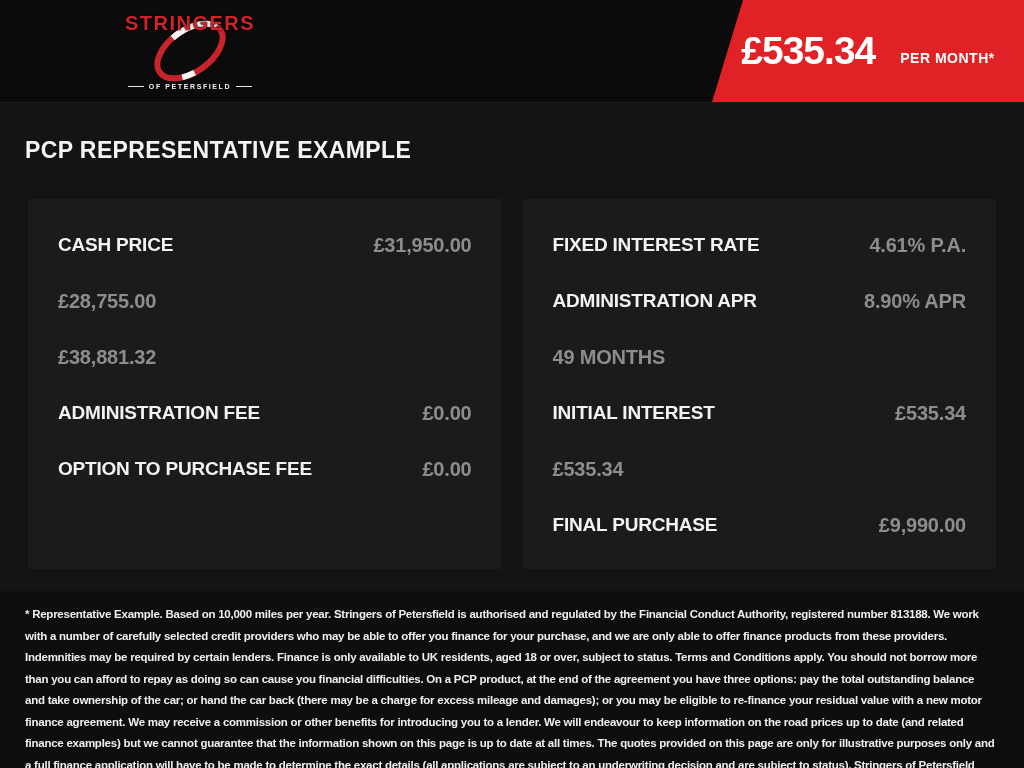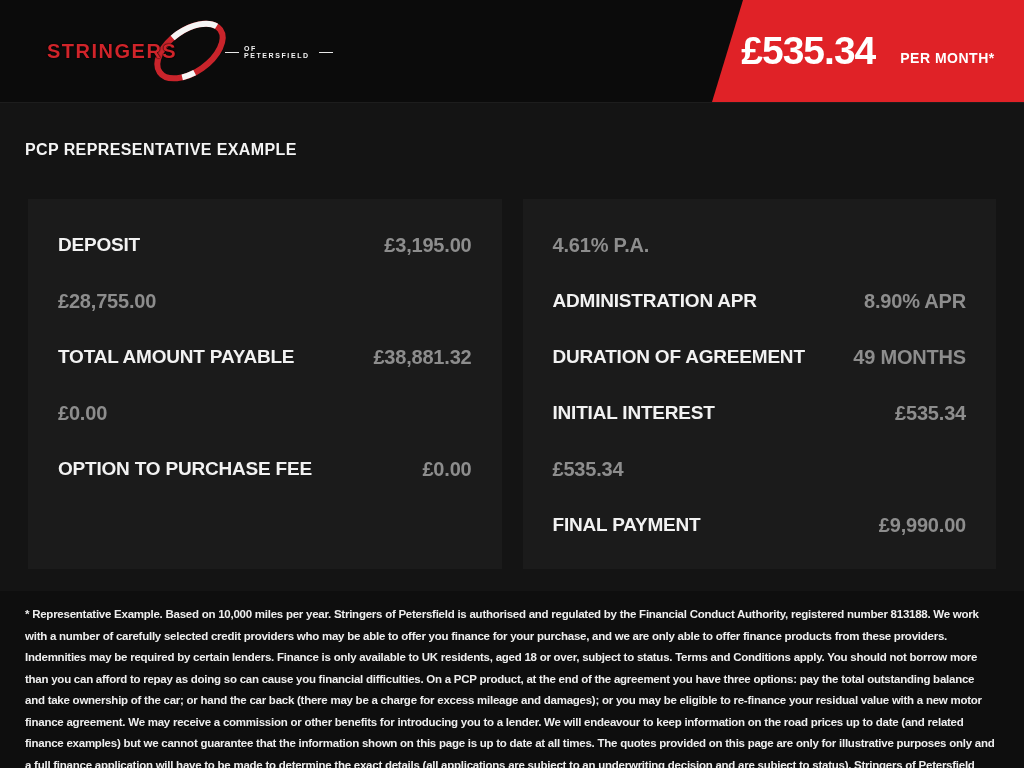"STRINGERS" .logo-text { flex-direction: none -> column }
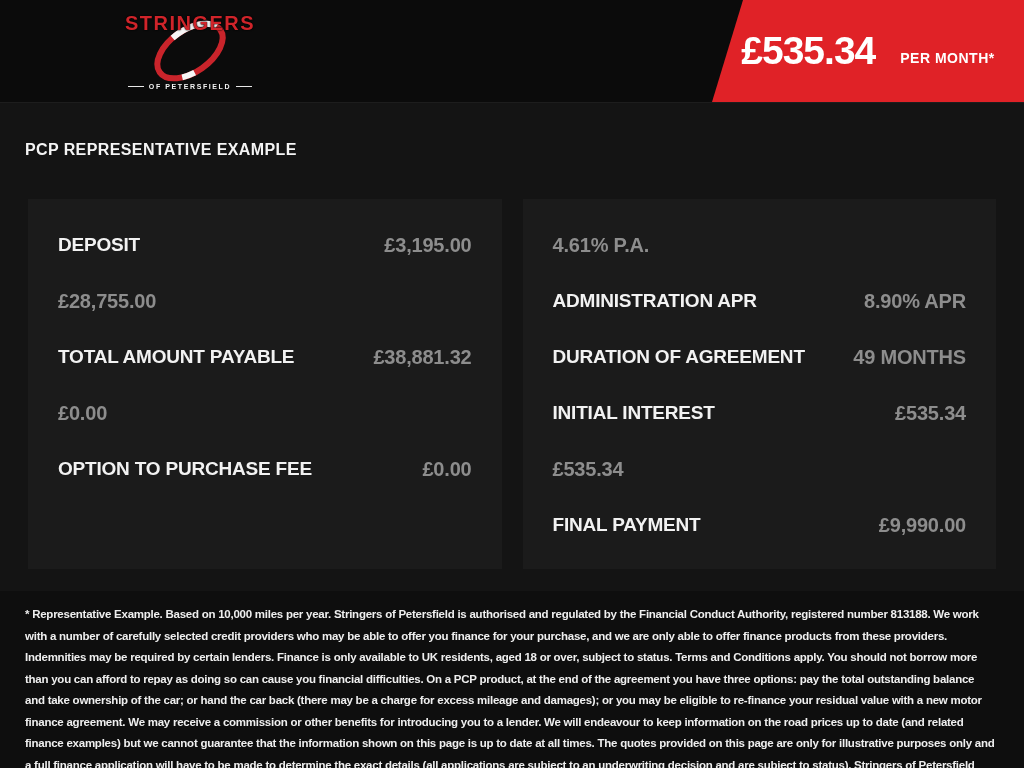"PCP REPRESENTATIVE EXAMPLE" h1.page-title { font-size: 16px -> 23px }
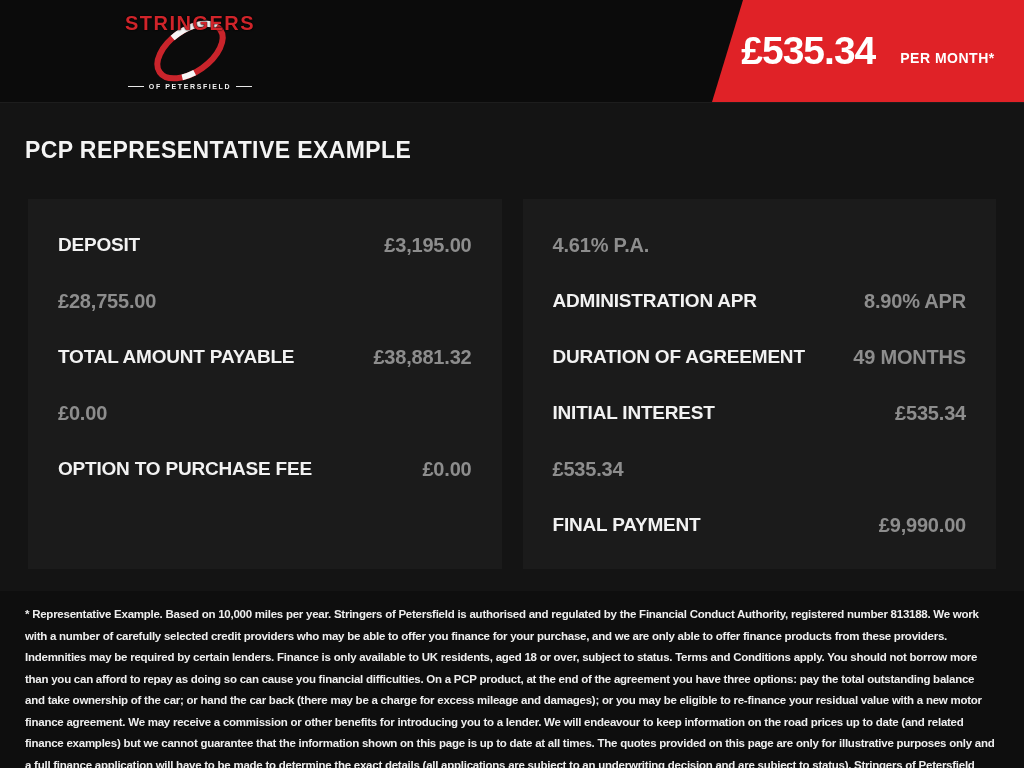"CASH PRICE" div.row { html: none -> <div> <span>CASH PRICE</span> <span>£31,950.00</span> </div> }
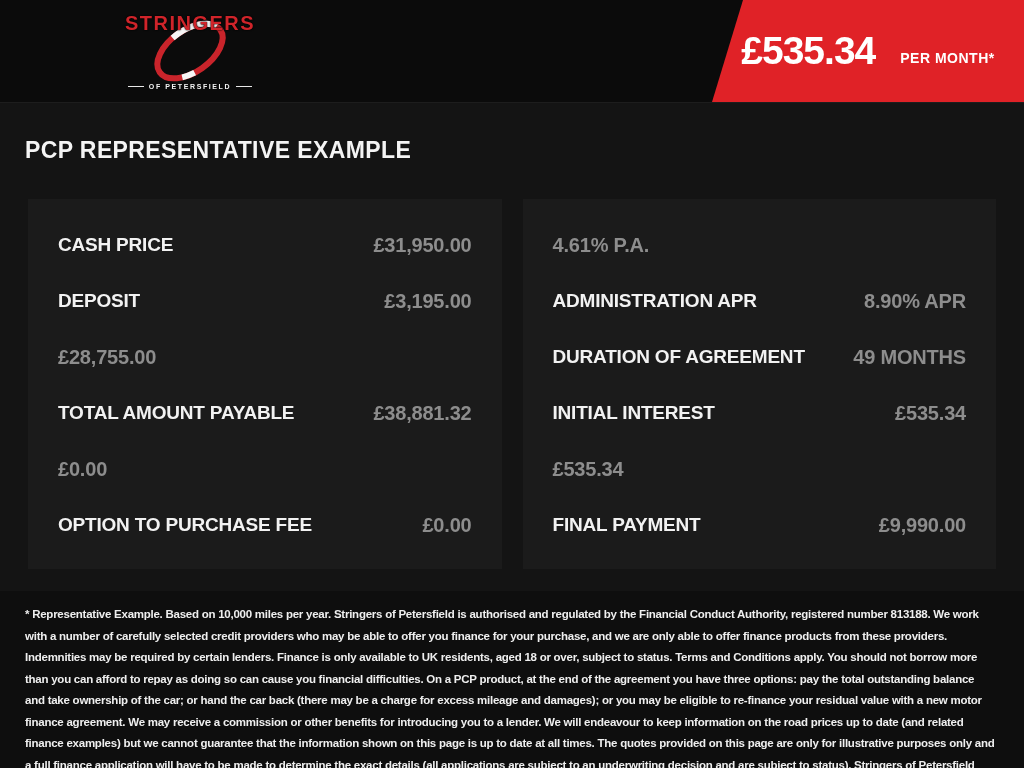"FIXED INTEREST RATE" span.label { html: none -> <span>FIXED INTEREST RATE</span> }
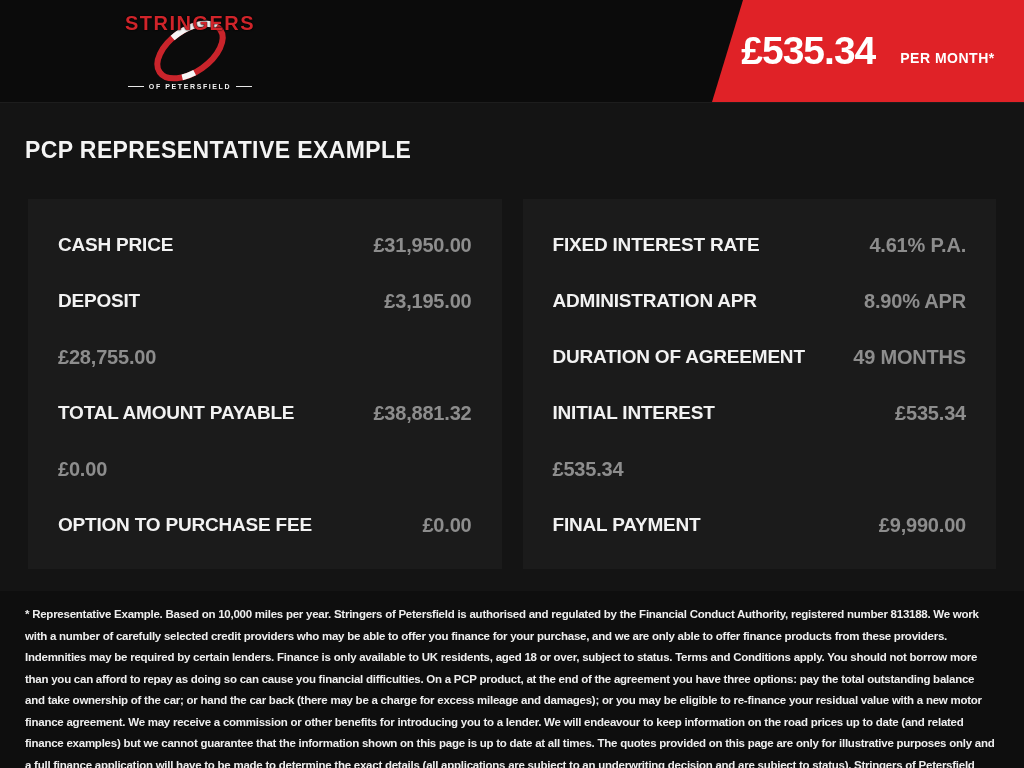"DEPOSIT" div.row { html: <div> <span>DEPOSIT</span> <span>£3,195.00</span> </div> -> none }
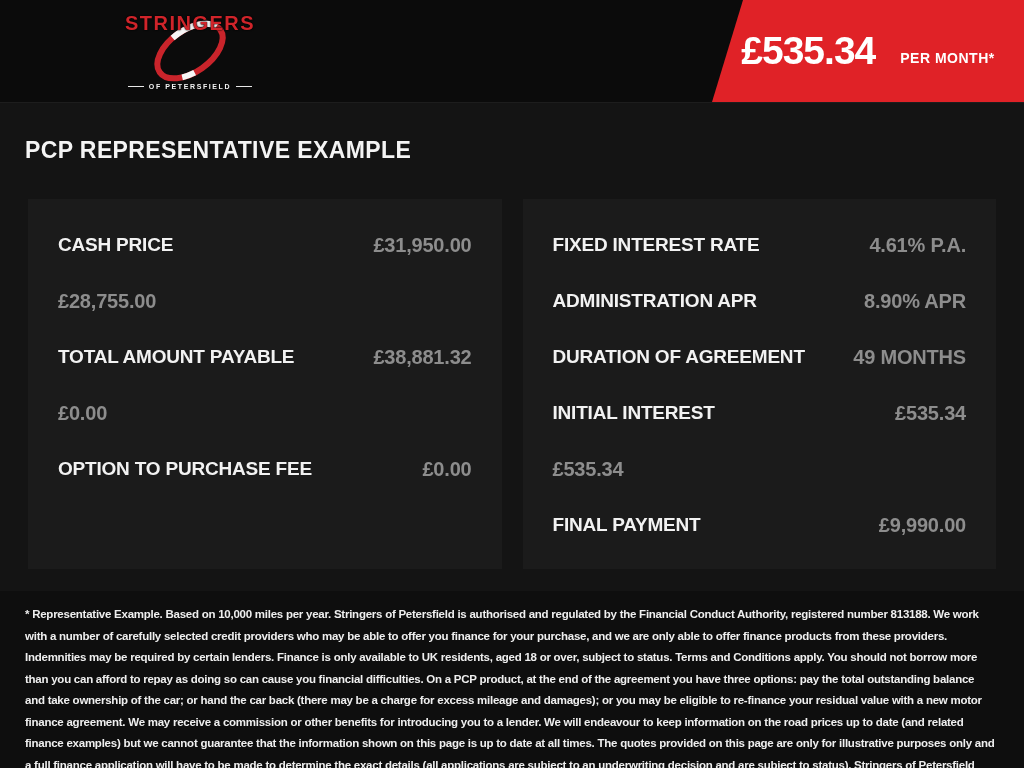"TOTAL AMOUNT PAYABLE" span.label { html: <span>TOTAL AMOUNT PAYABLE</span> -> none }
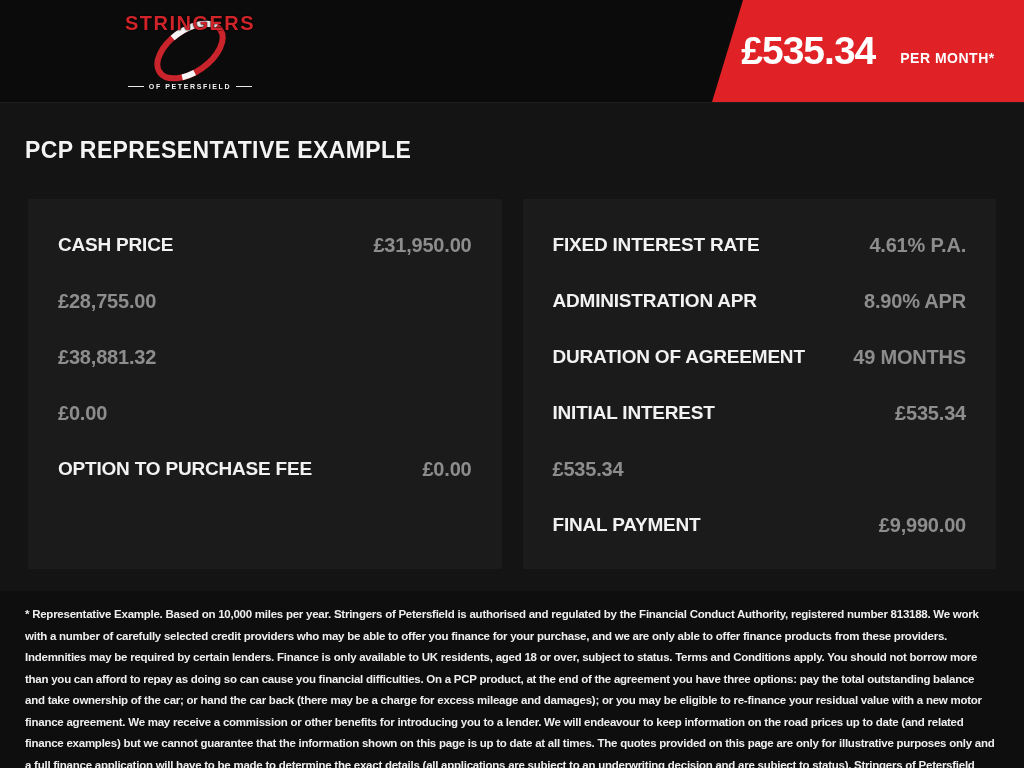"DURATION OF AGREEMENT" span.label { html: <span>DURATION OF AGREEMENT</span> -> none }
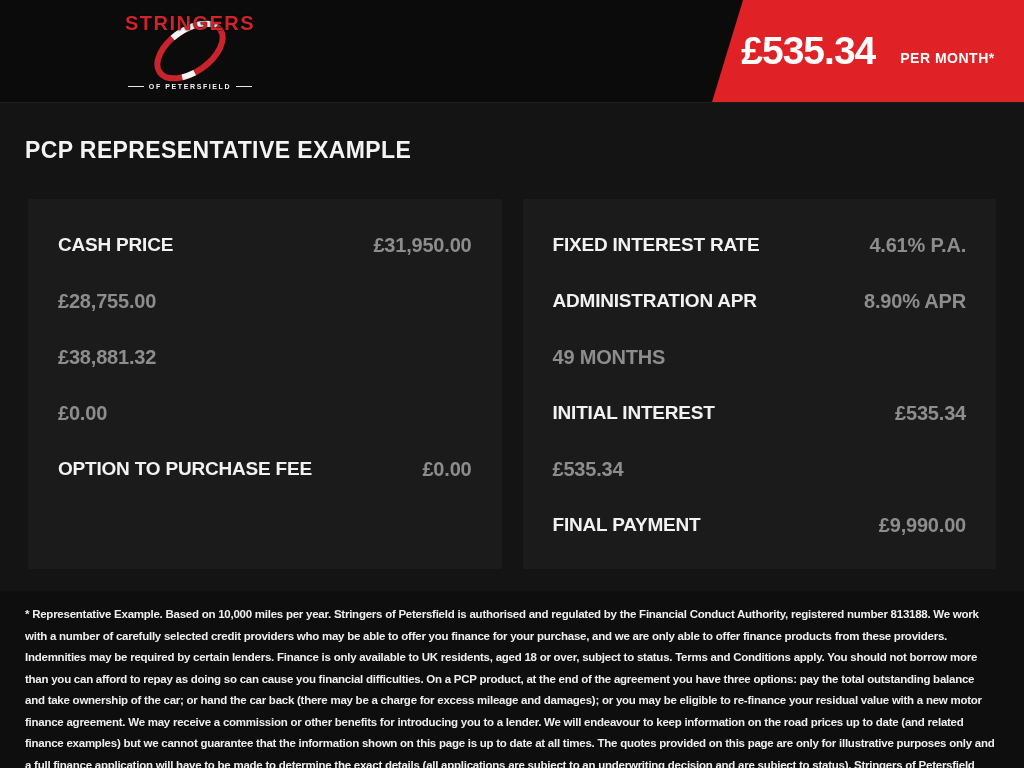"ADMINISTRATION FEE" span.label { html: none -> <span>ADMINISTRATION FEE</span> }
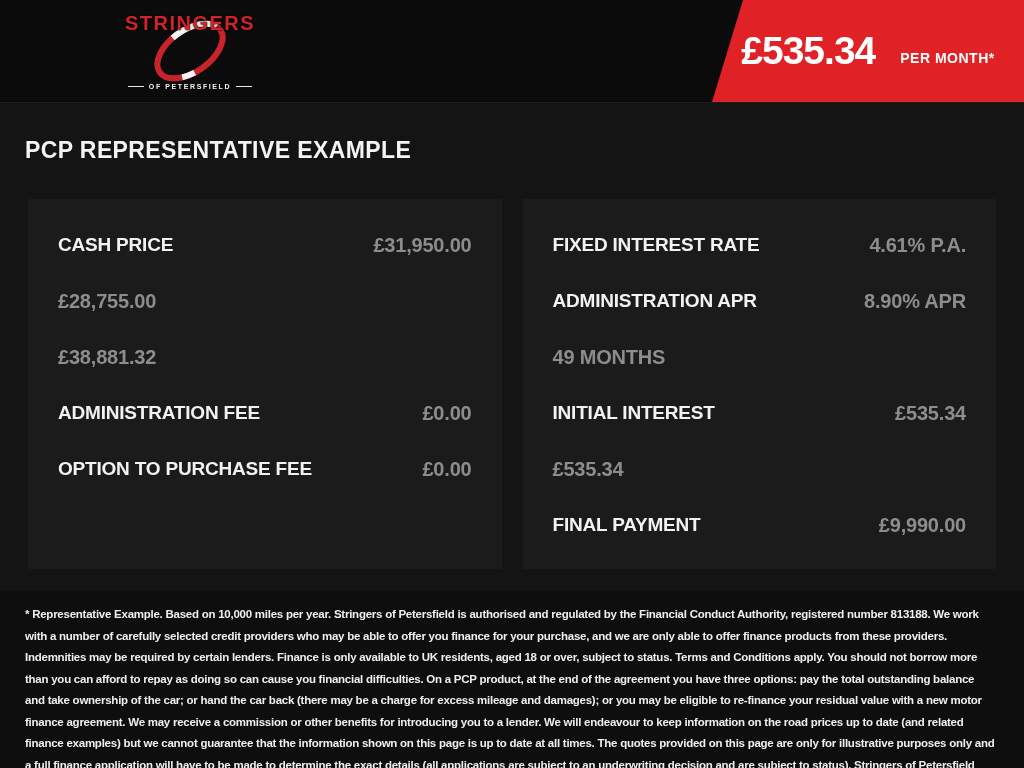"FINAL PAYMENT" span.label { text: PAYMENT -> PURCHASE }
